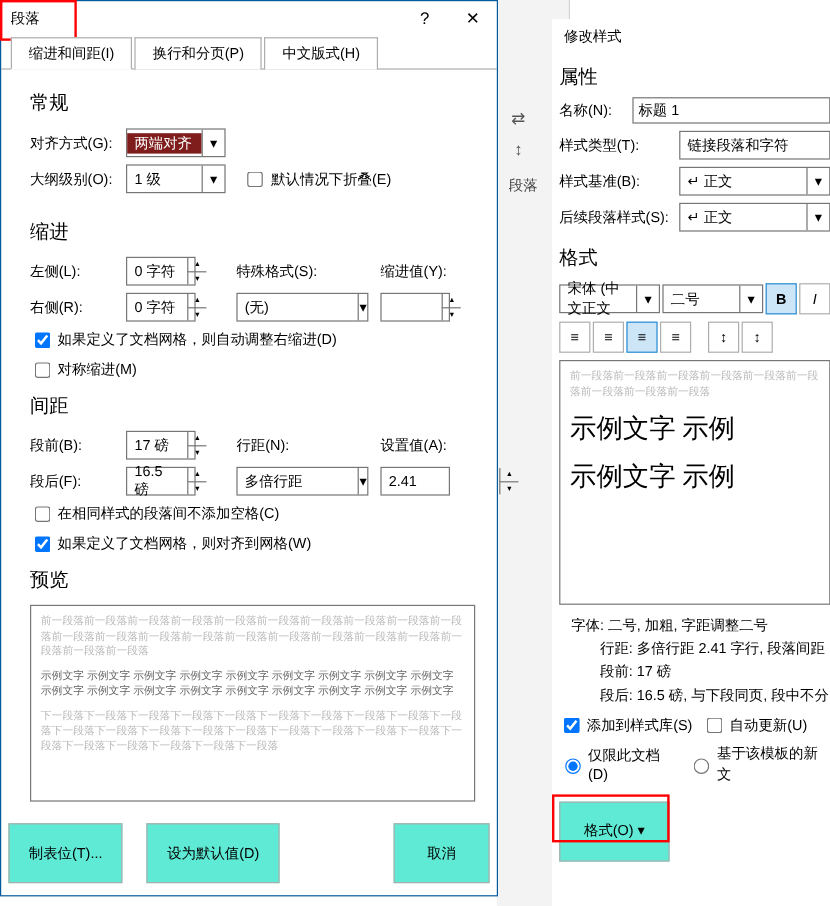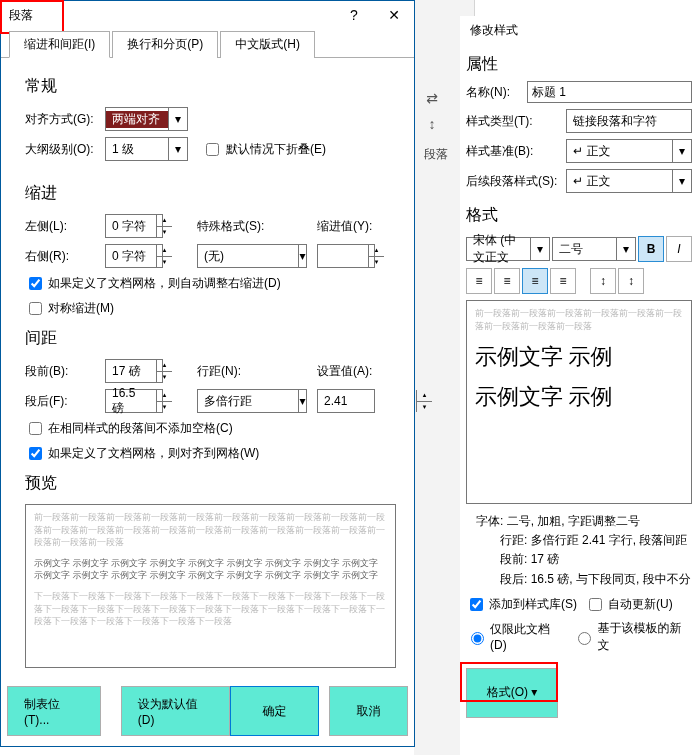"确定" div.btn { html: <div>确定</div> -> none }
